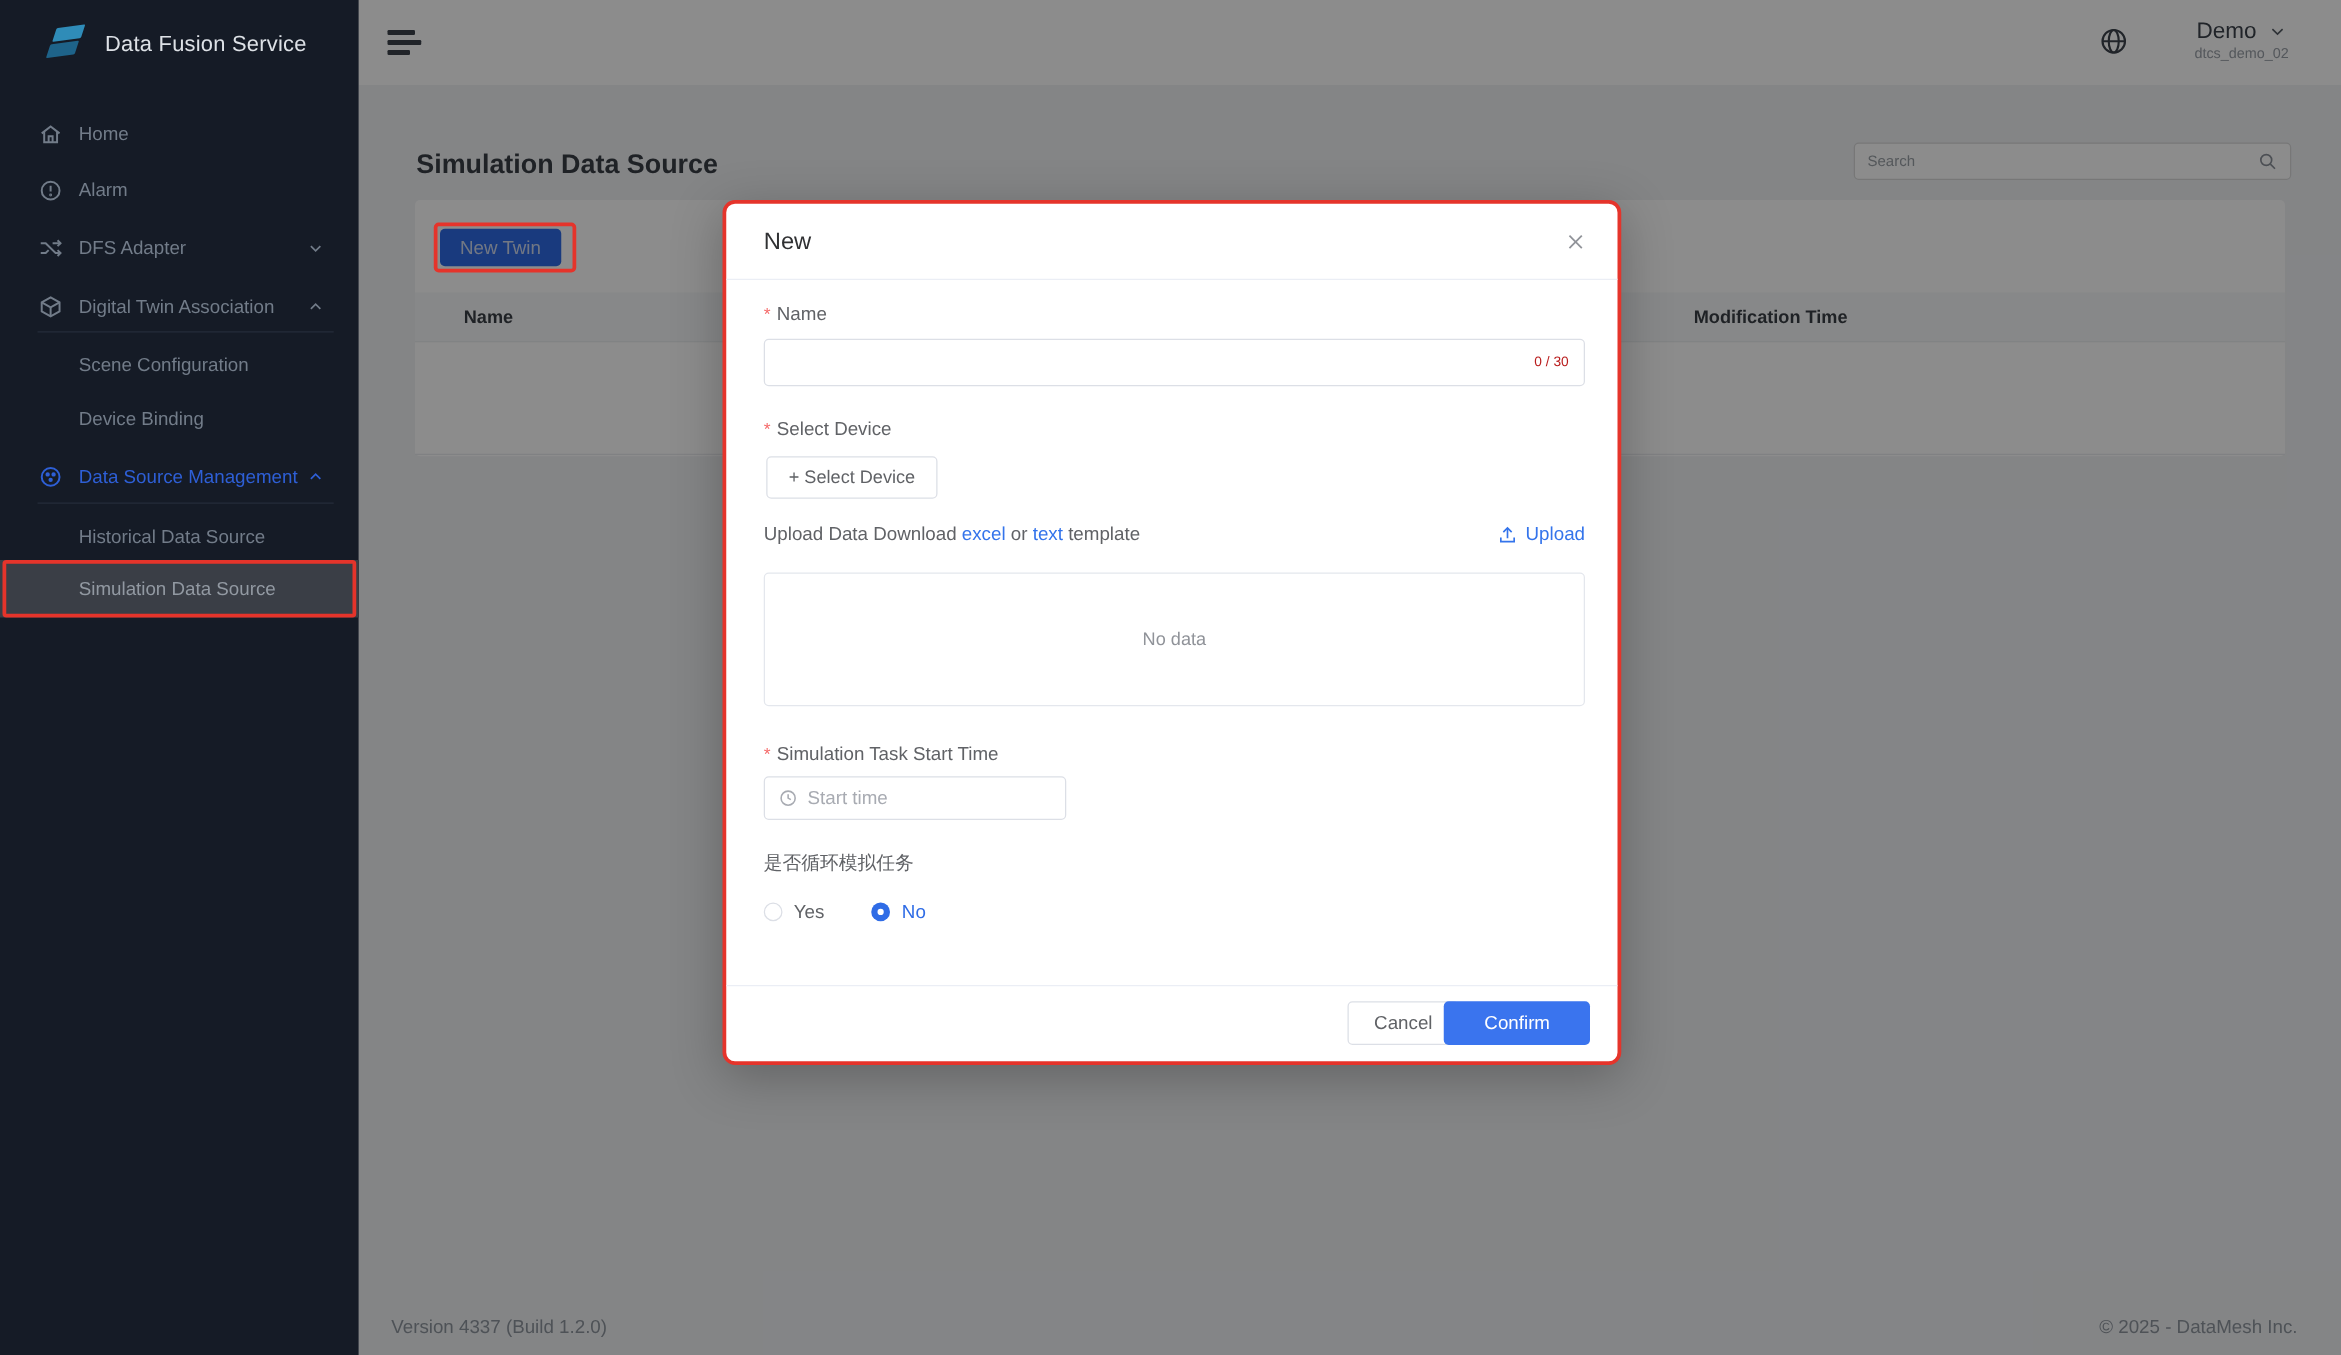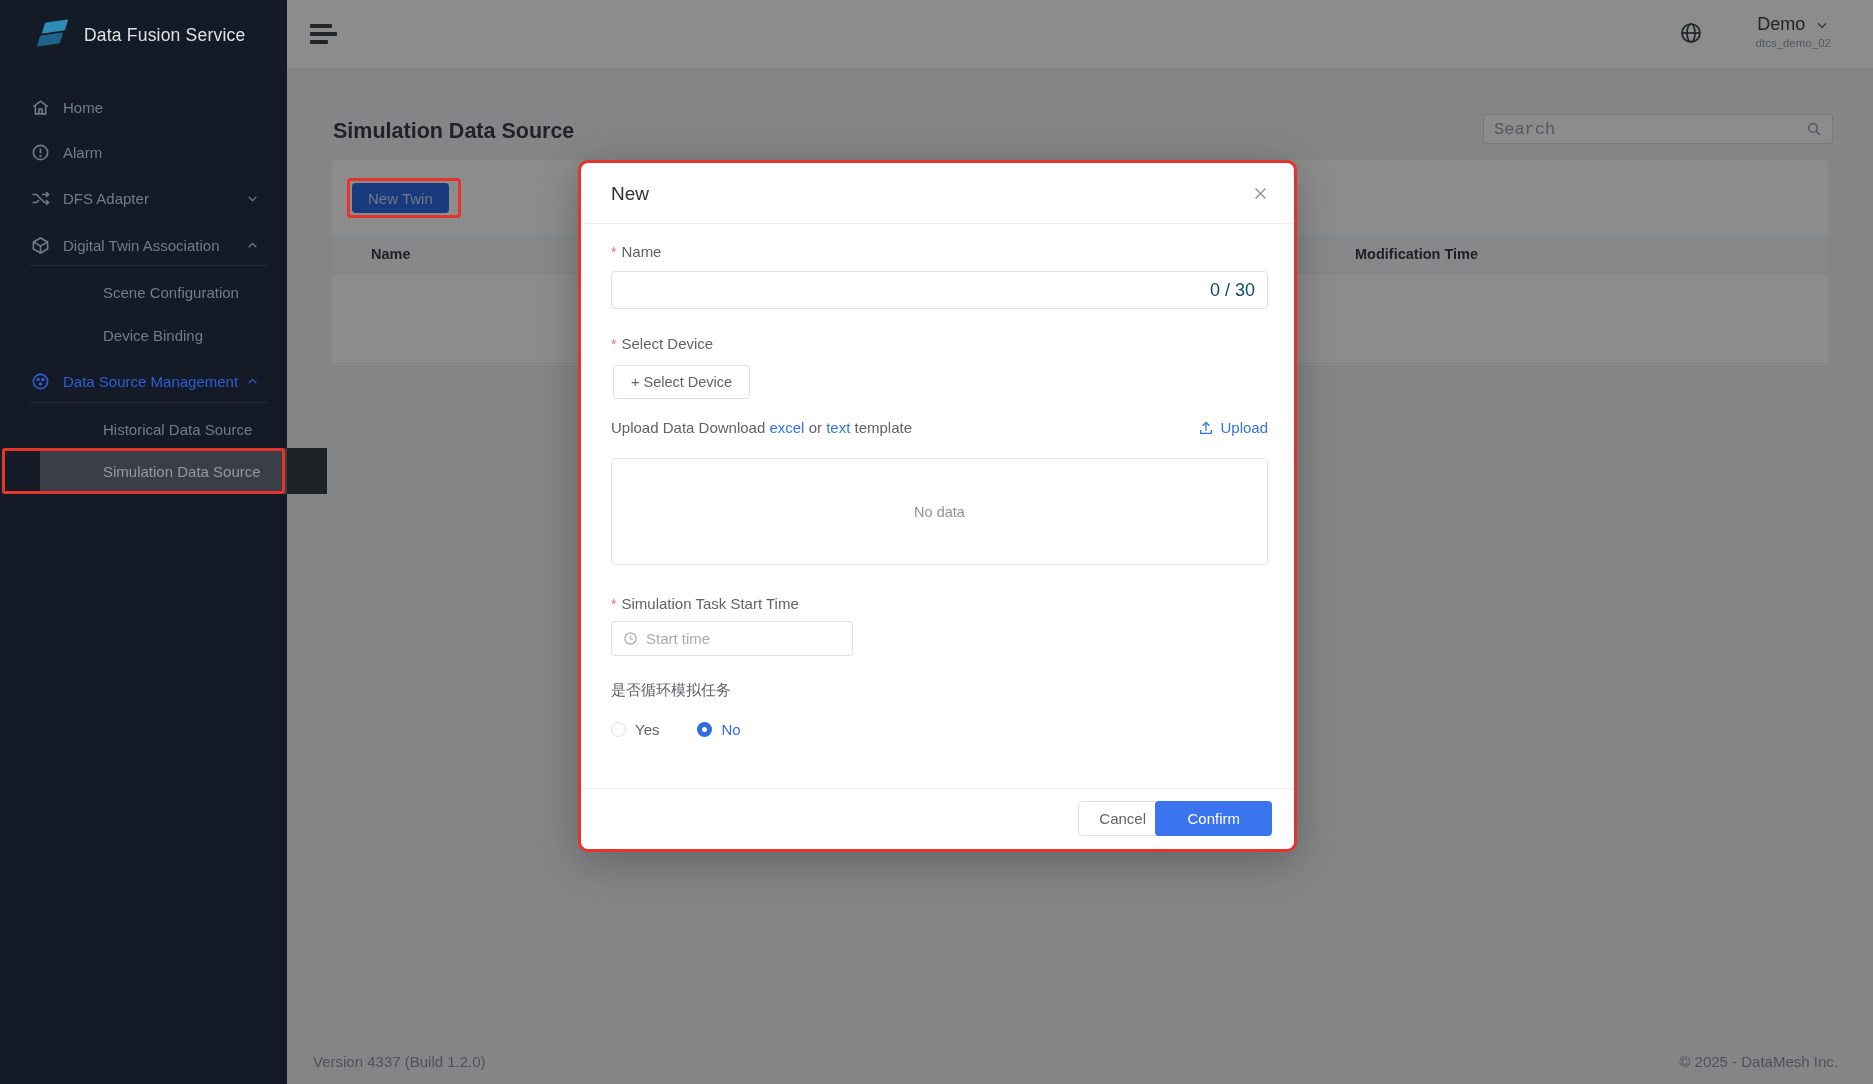"Search" .search-box input { font-family: Liberation Mono, monospace -> Liberation Sans, sans-serif; font-size: 17px -> 12px }
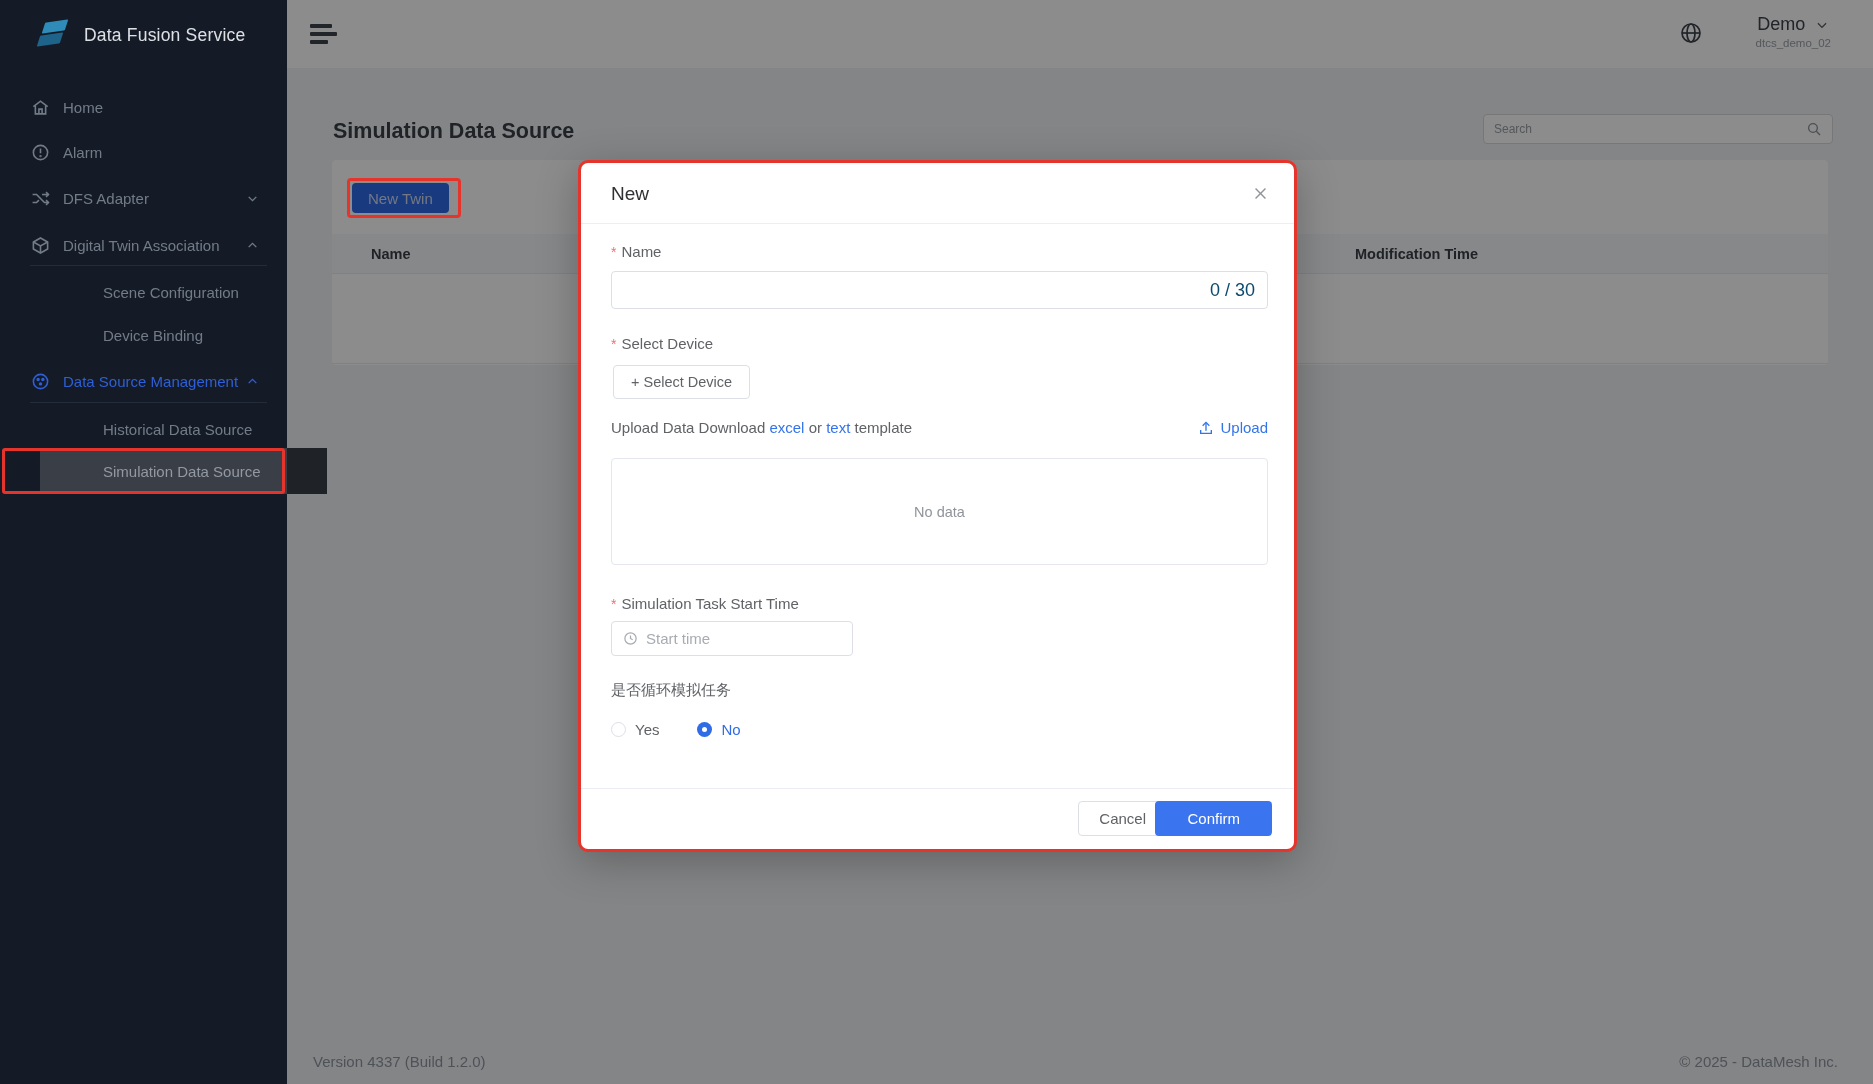"Scene Configuration" .submenu-item { margin-left: 40px -> none }
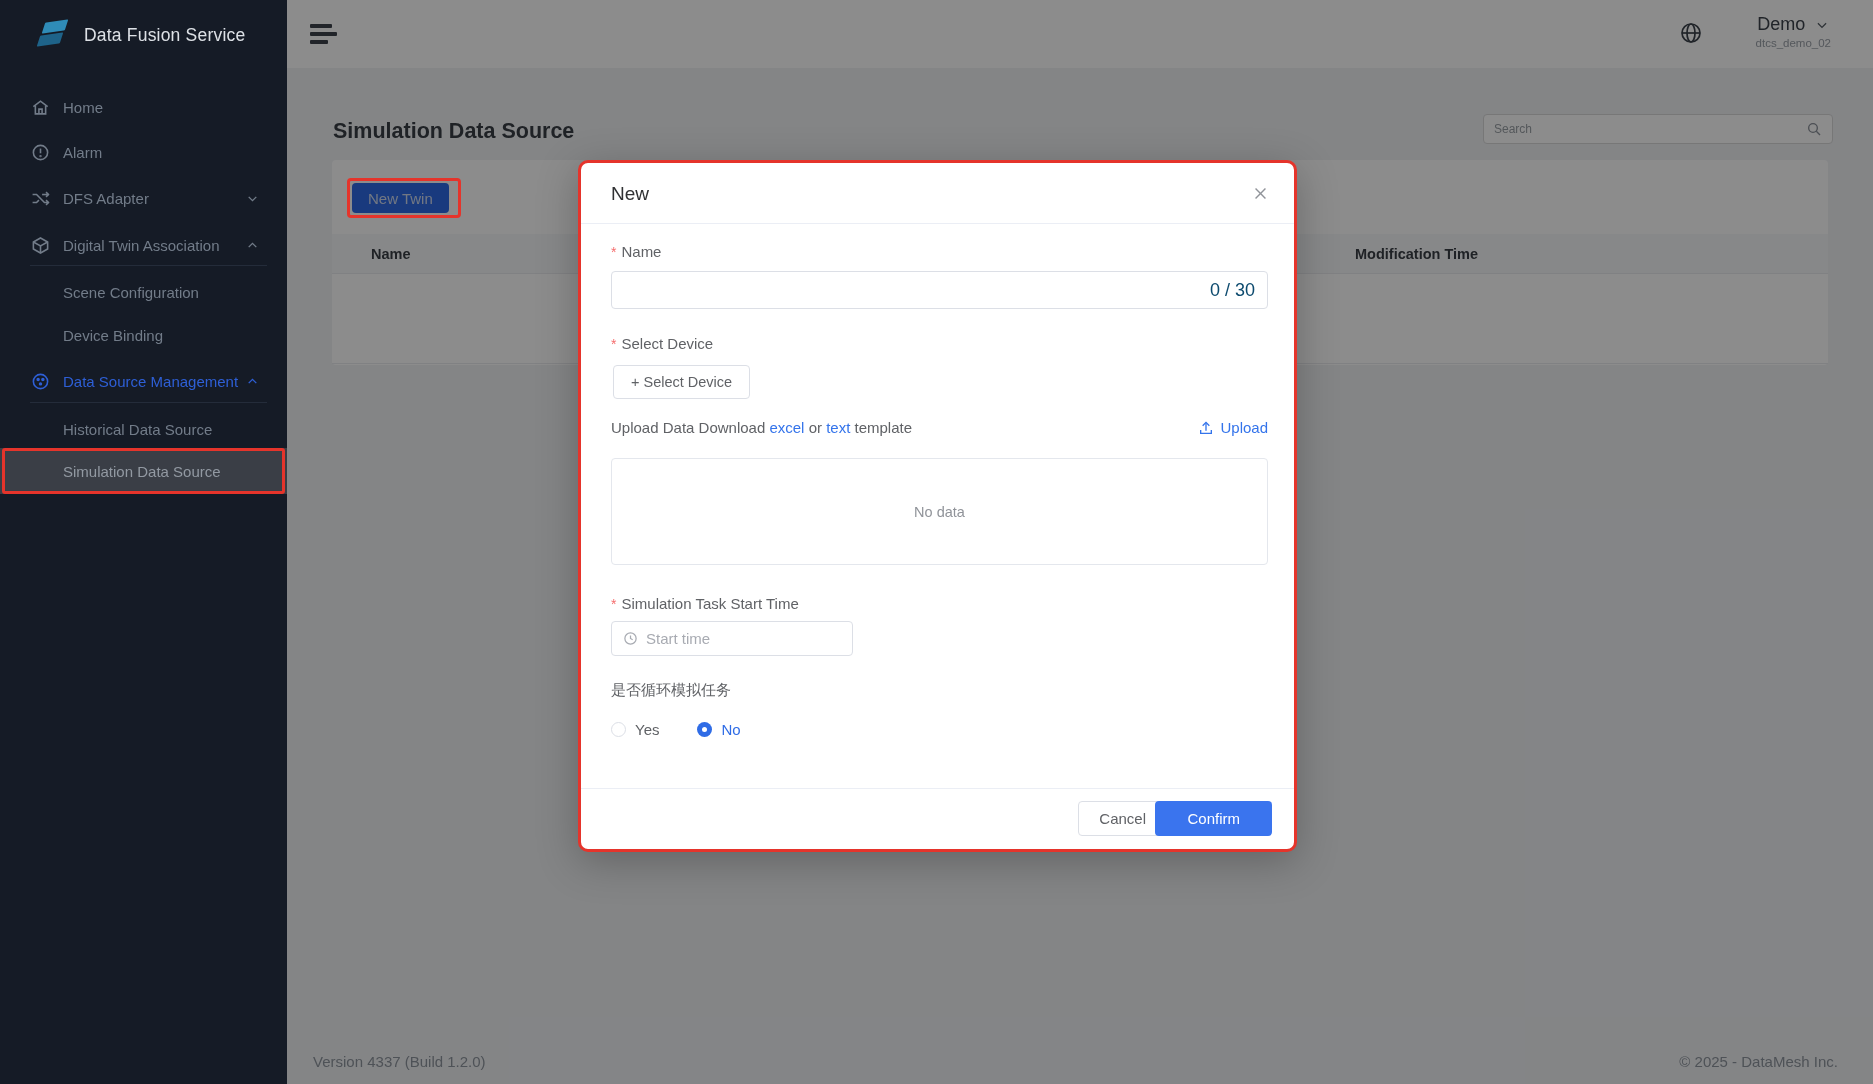"0 / 30" .char-counter { color: #0c4a6e -> #b91c1c; font-size: 18px -> 11px }
